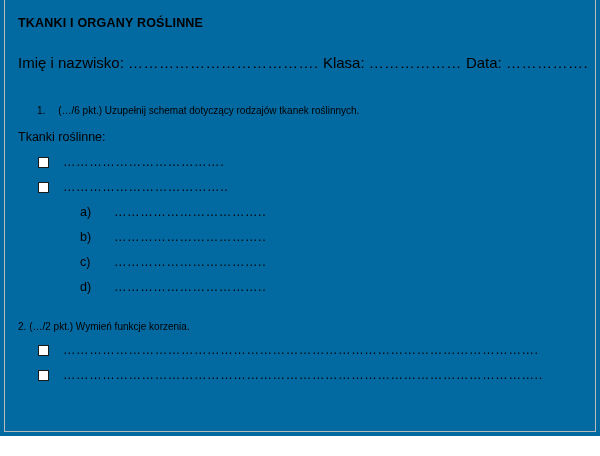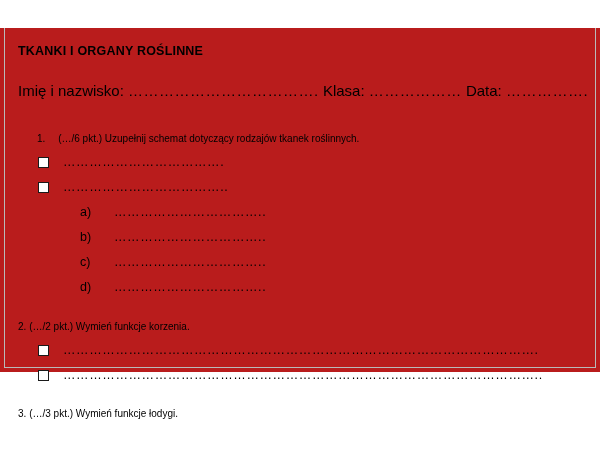"TKANKI I ORGANY ROŚLINNE" .page { background: #b91c1c -> #0369a1; height: 344px -> 436px; margin-top: 28px -> none }
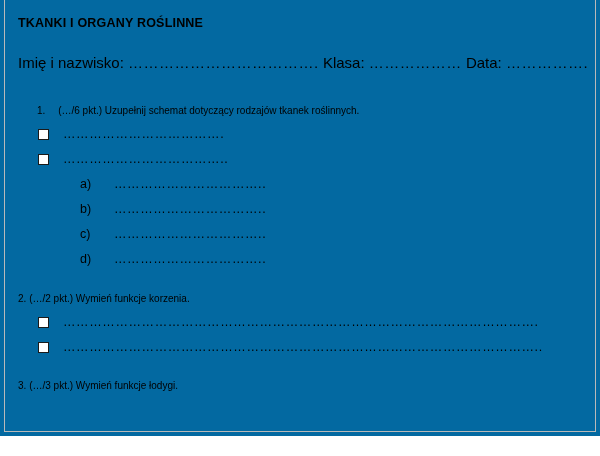"Tkanki roślinne:" div.subhead { html: none -> <div>Tkanki roślinne:</div> }
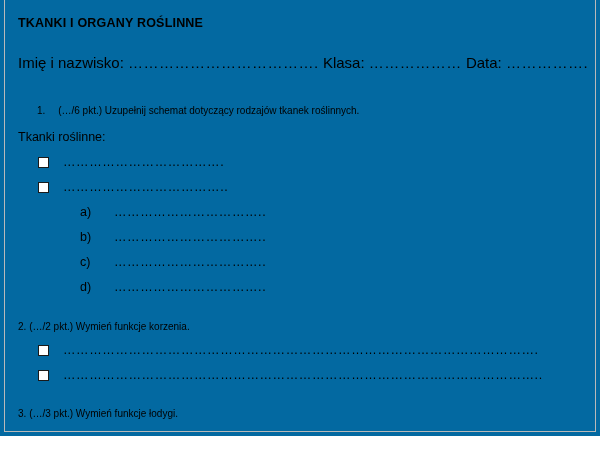"3. (…/3 pkt.) Wymień funkcje" div.task { html: <div> <span>3.</span> <span>(…/3 pkt.)</span> <span>Wymień funkcje łodygi.</span> </div> -> none }
